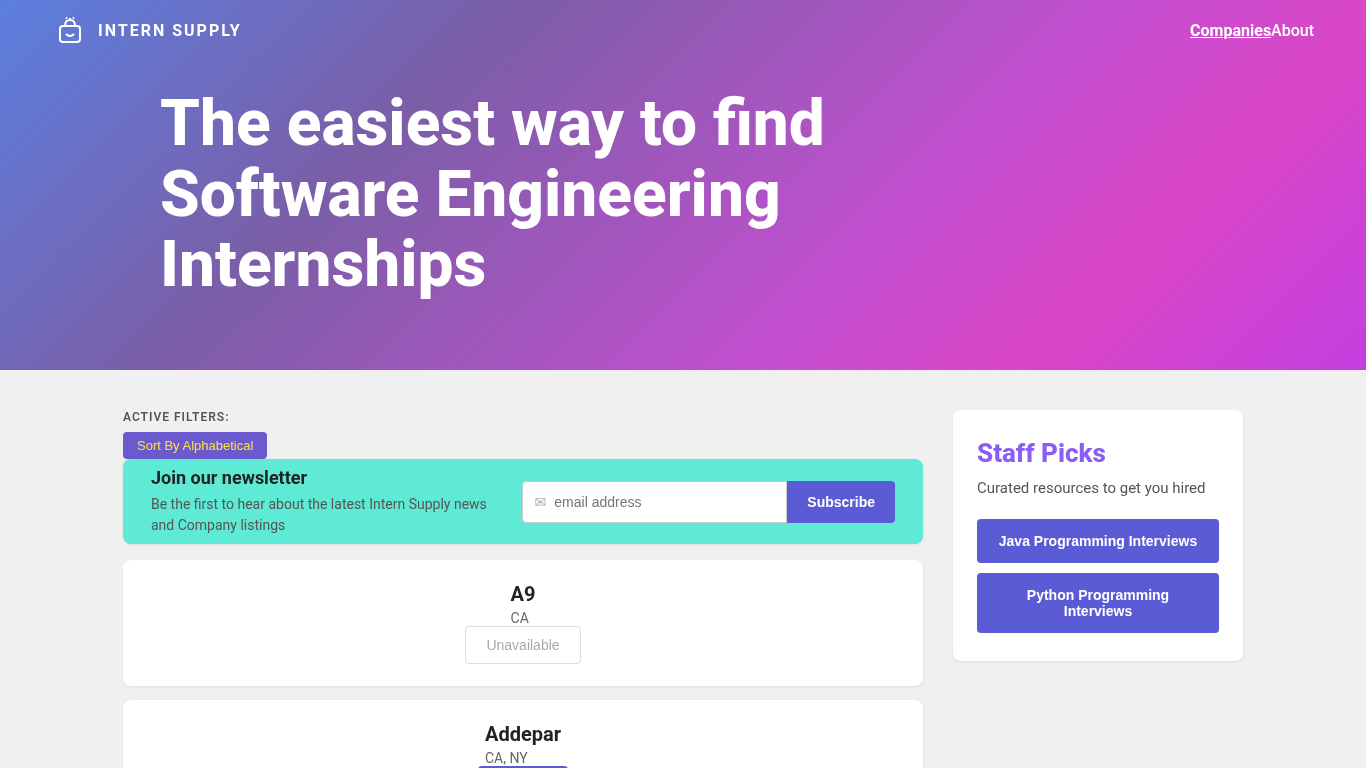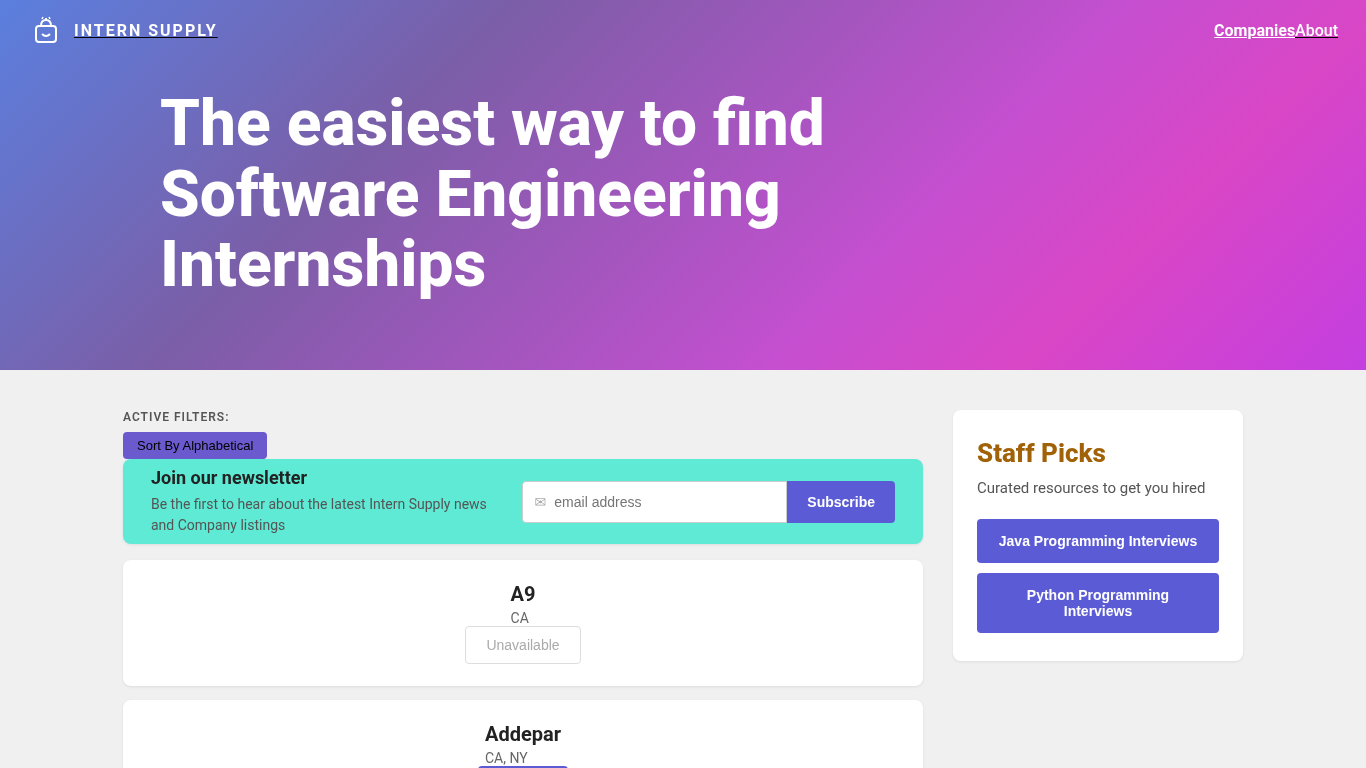"INTERN SUPPLY" nav { padding: 0 28px -> 0 52px; text-decoration: underline -> none }
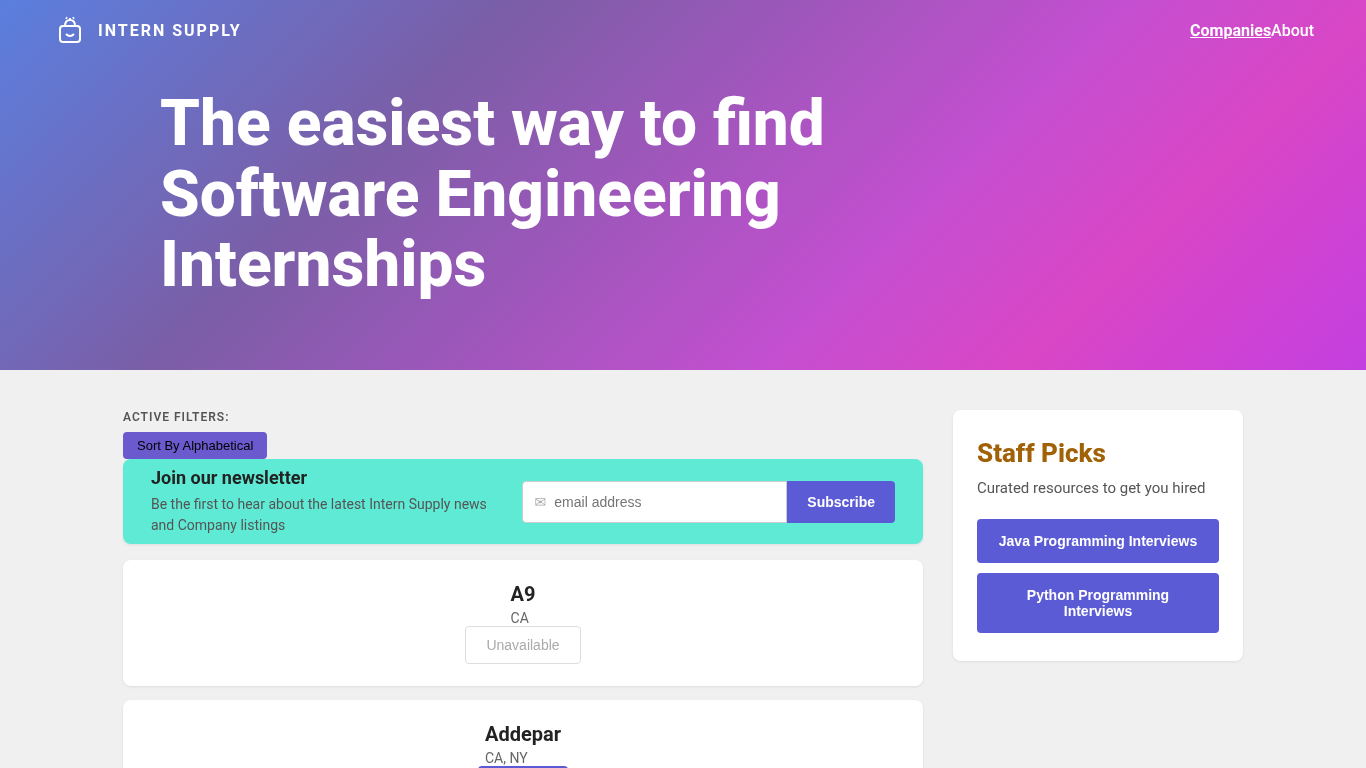"Sort By Alphabetical" .filter-tag { color: #000000 -> #fde047 }
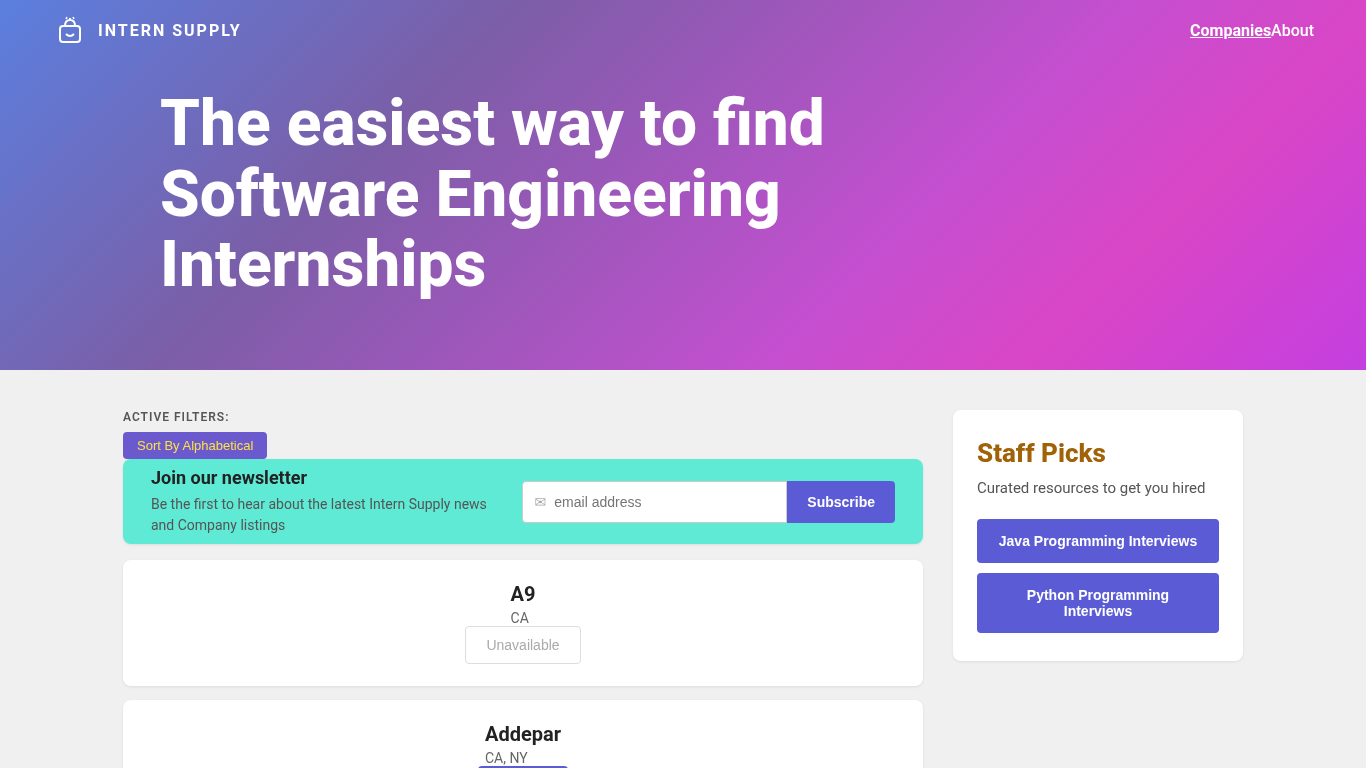"Staff Picks" .staff-picks-title { color: #a16207 -> #8b5cf6 }
